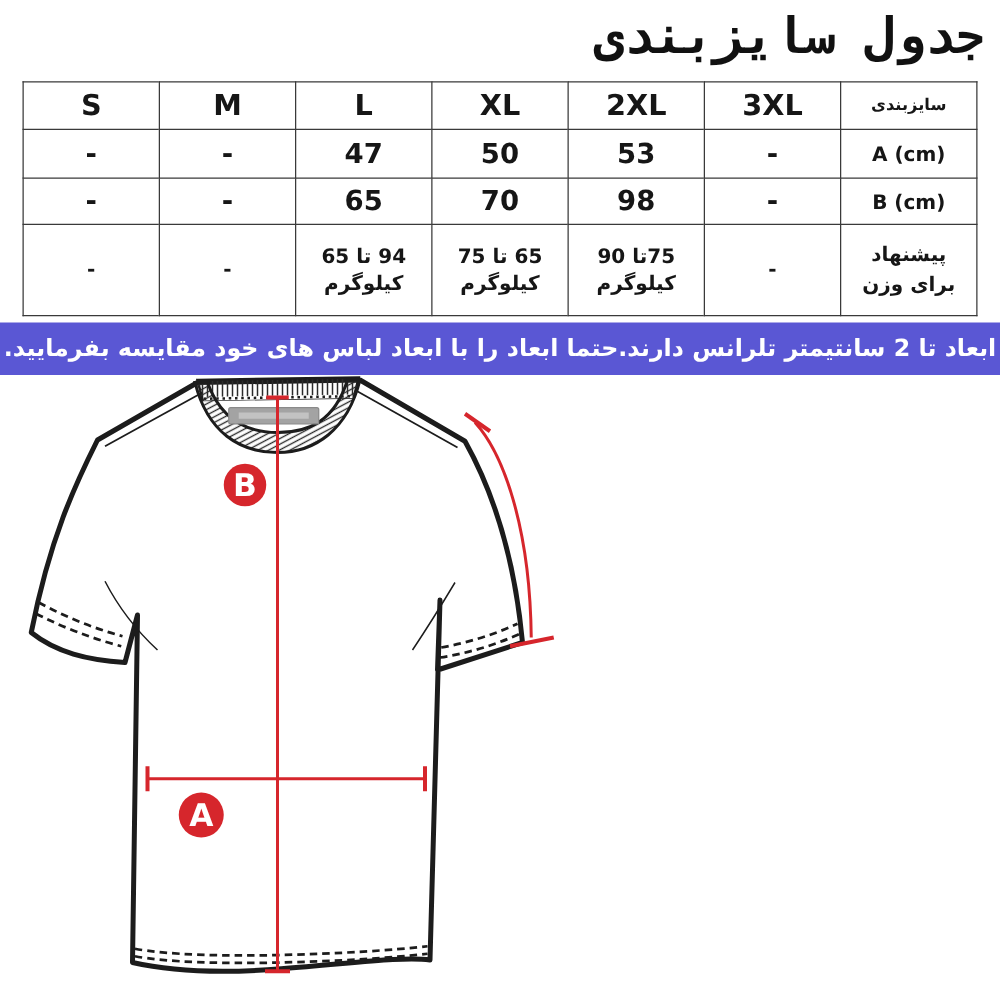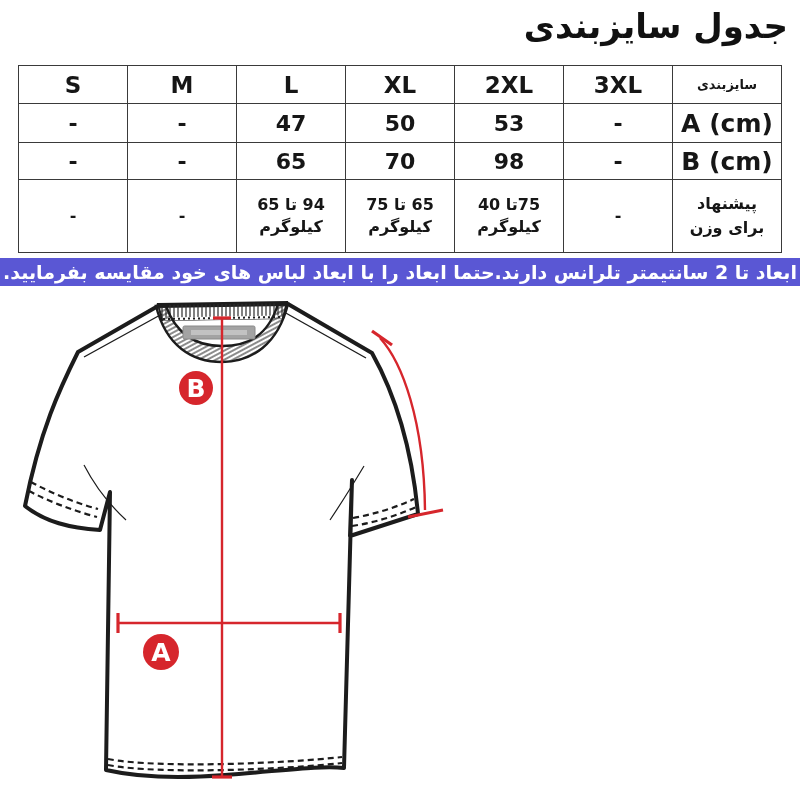"جدول سایزبندی" .page-title { font-family: none -> Liberation Mono, monospace; font-size: 34px -> 40px }
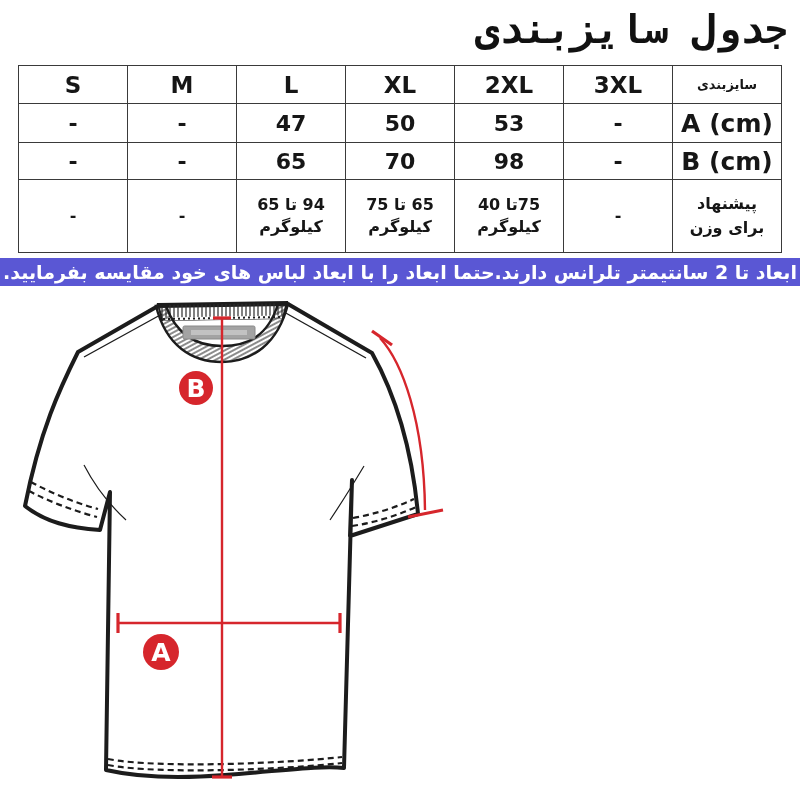"A (cm)" tr.row-a td:first-child, tr.row-b td:first-child { font-size: 25px -> 16px }
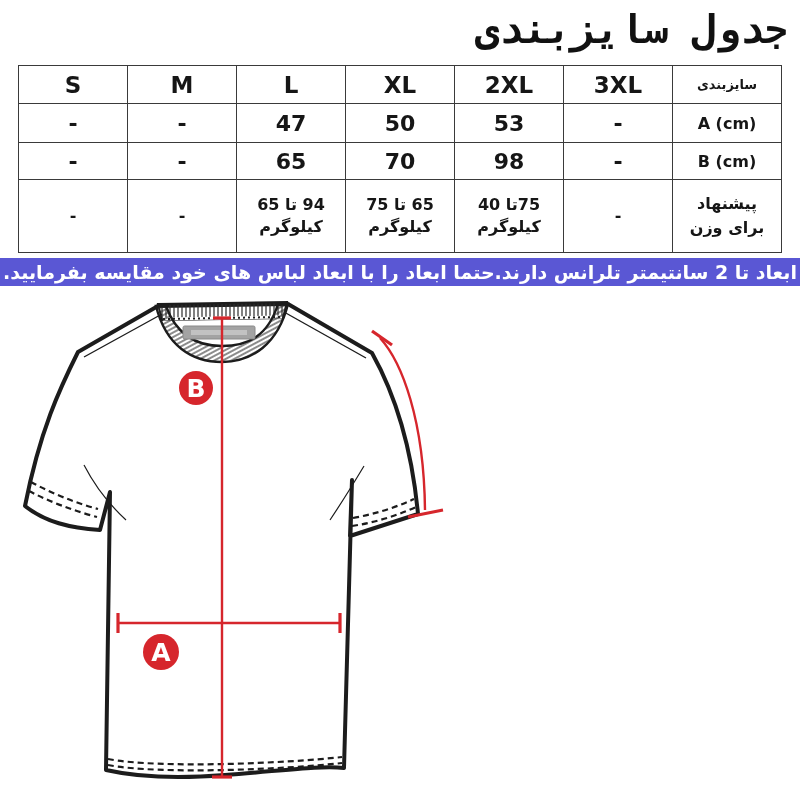"75تا 40 کیلوگرم" td { text: 40 -> 90 }
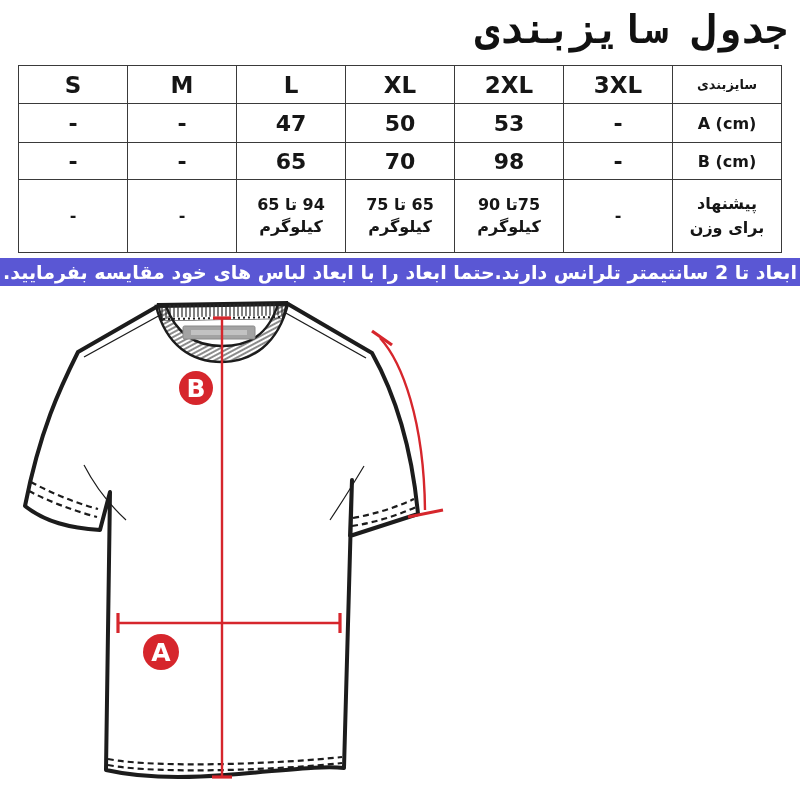"ابعاد تا 2 سانتیمتر تلرانس" .tolerance-banner { height: 28px -> 42px }
